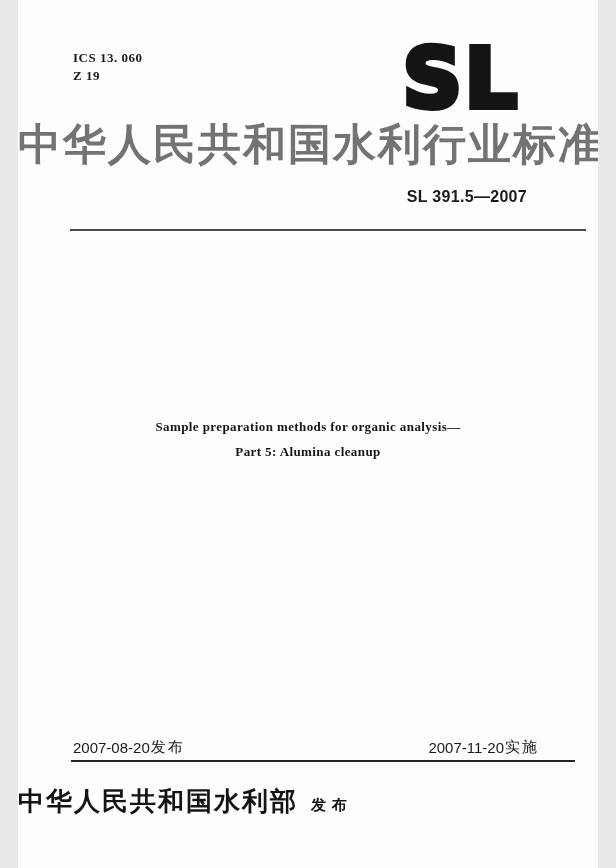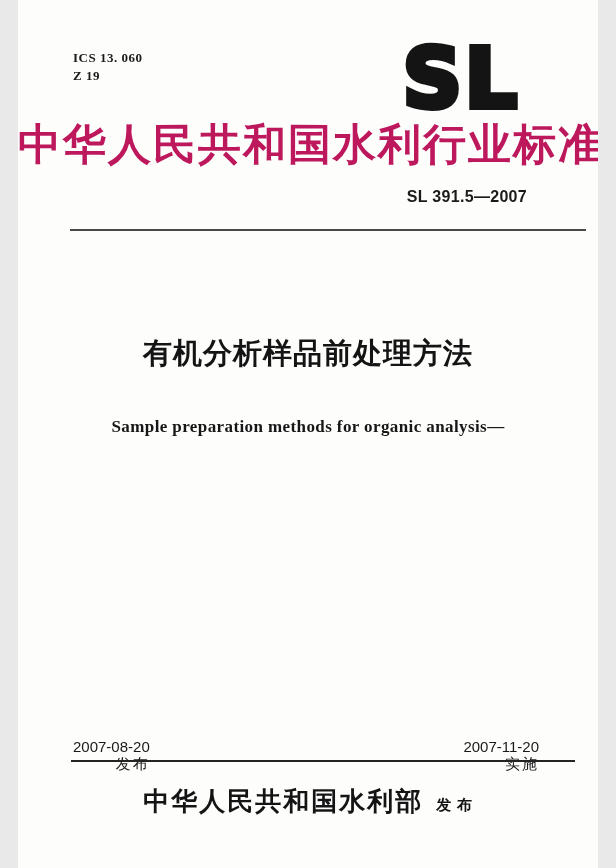"中华人民共和国水利行业标准" .series-title { color: #be185d -> #737373 }
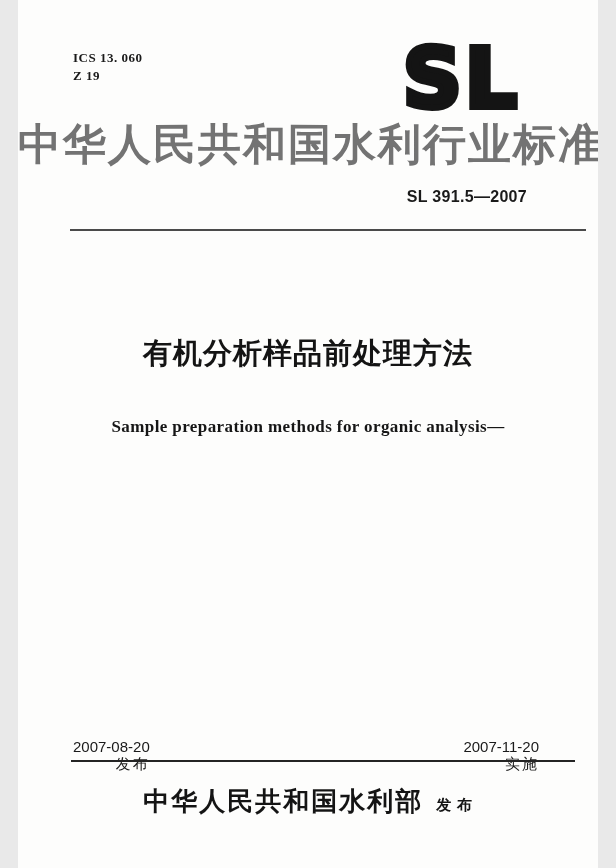"有机分析样品前处理方法" div { html: <div>有机分析样品前处理方法</div> -> none }
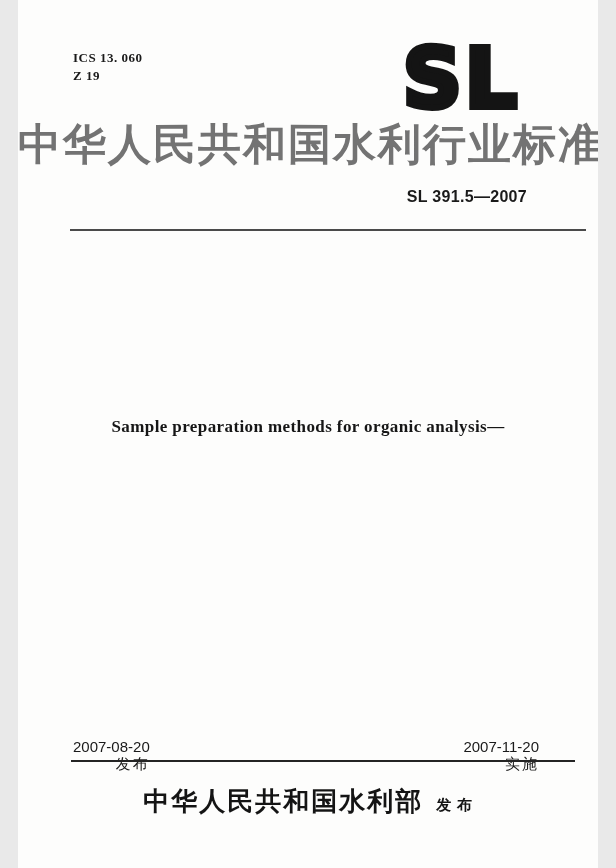"Sample preparation methods for organic" .en-title { font-size: 17px -> 13px }
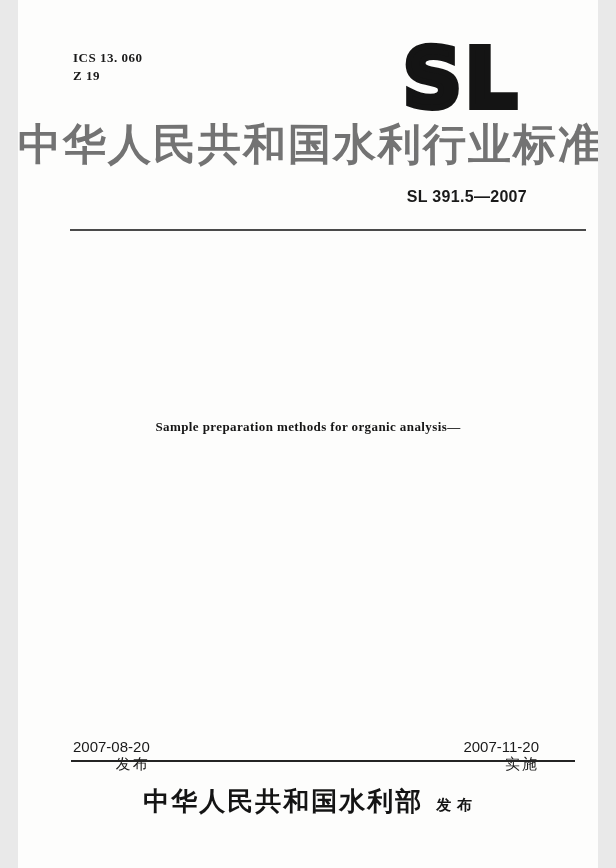"Part 5: Alumina cleanup" div { html: none -> <div>Part 5: Alumina cleanup</div> }
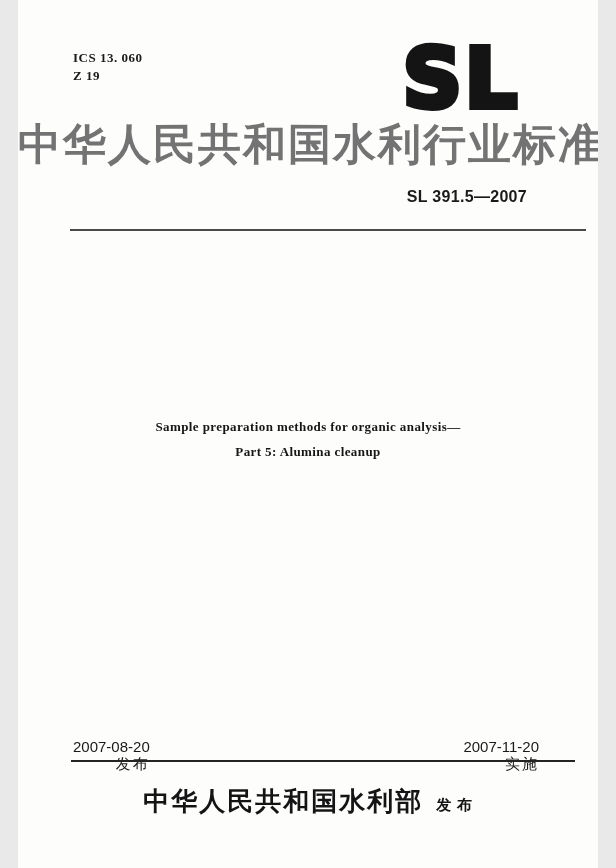"2007-08-20" .date-group { align-items: flex-end -> center; flex-direction: column -> none }
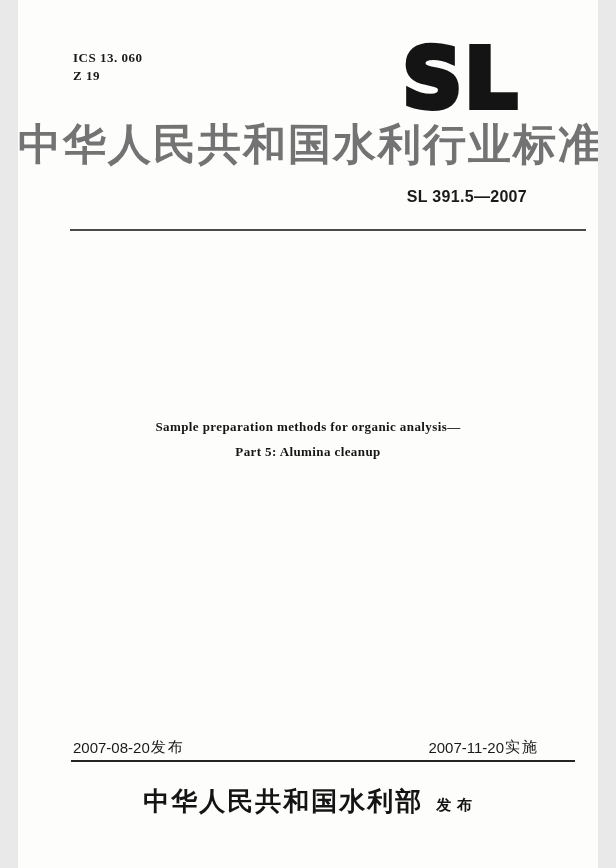"中华人民共和国水利部 发 布" .publisher-row { text-align: center -> left }
